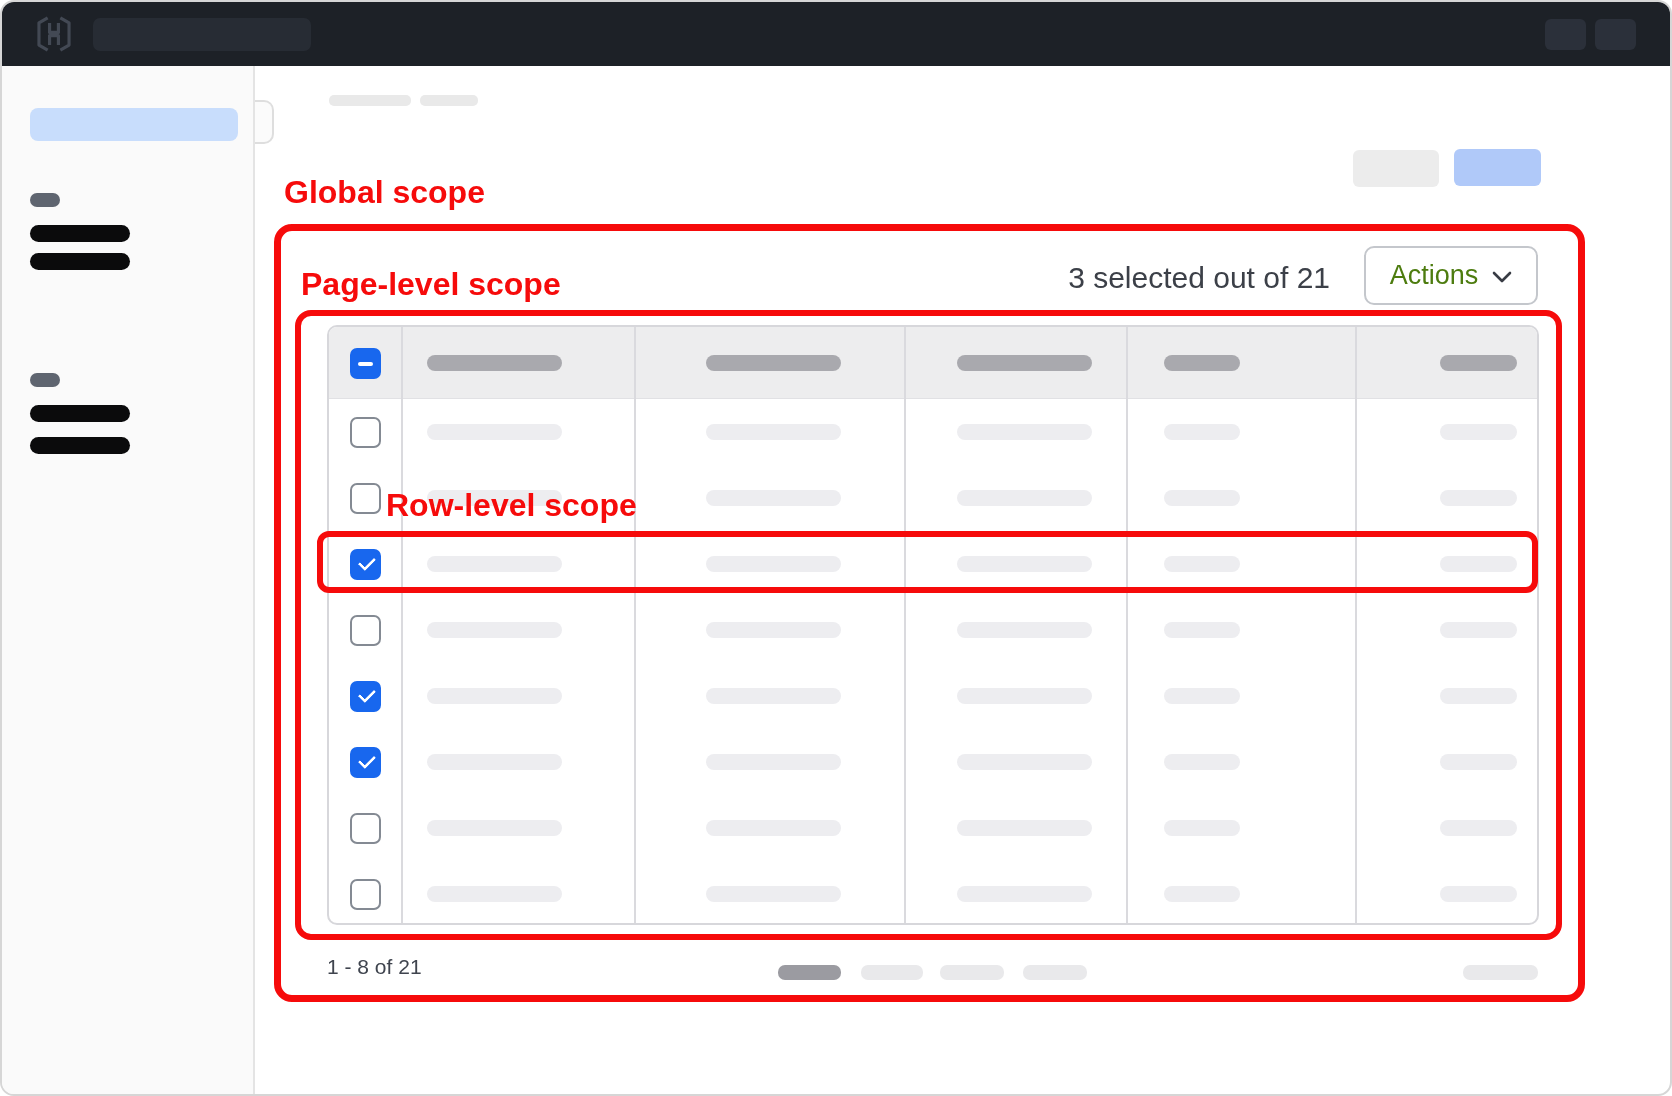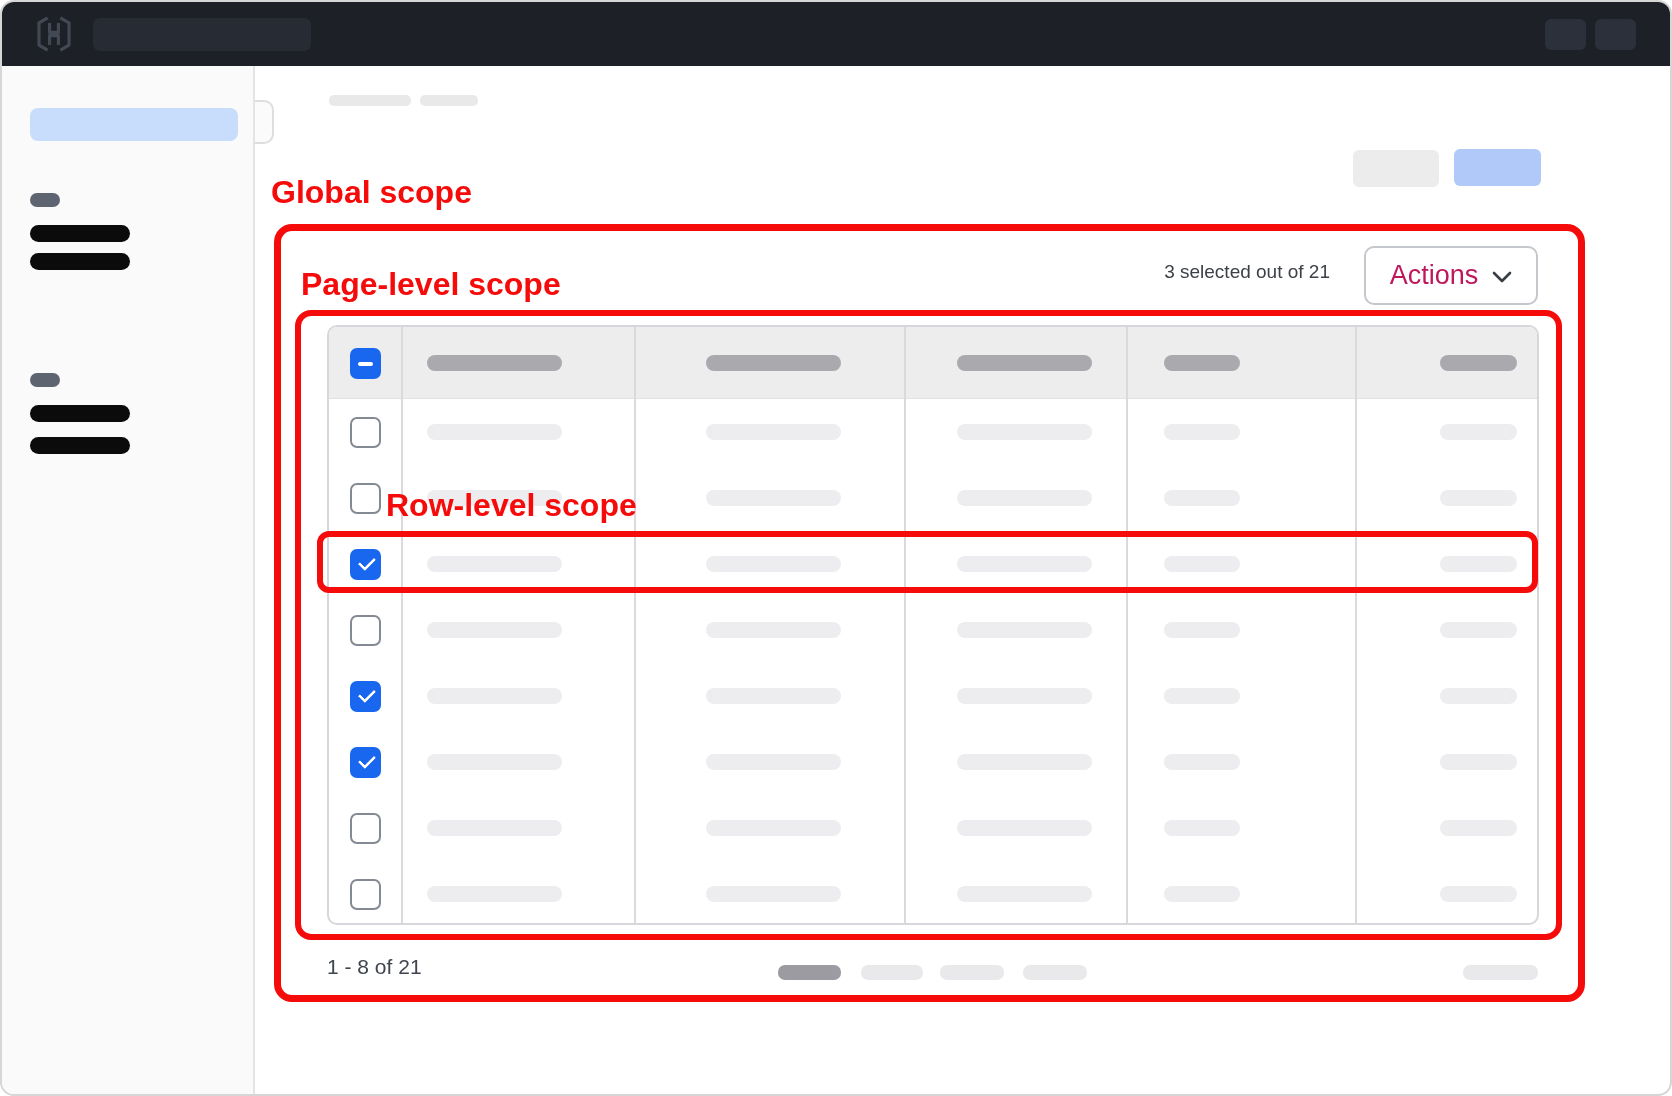"Global scope" .annot-global { left: 269px -> 282px }
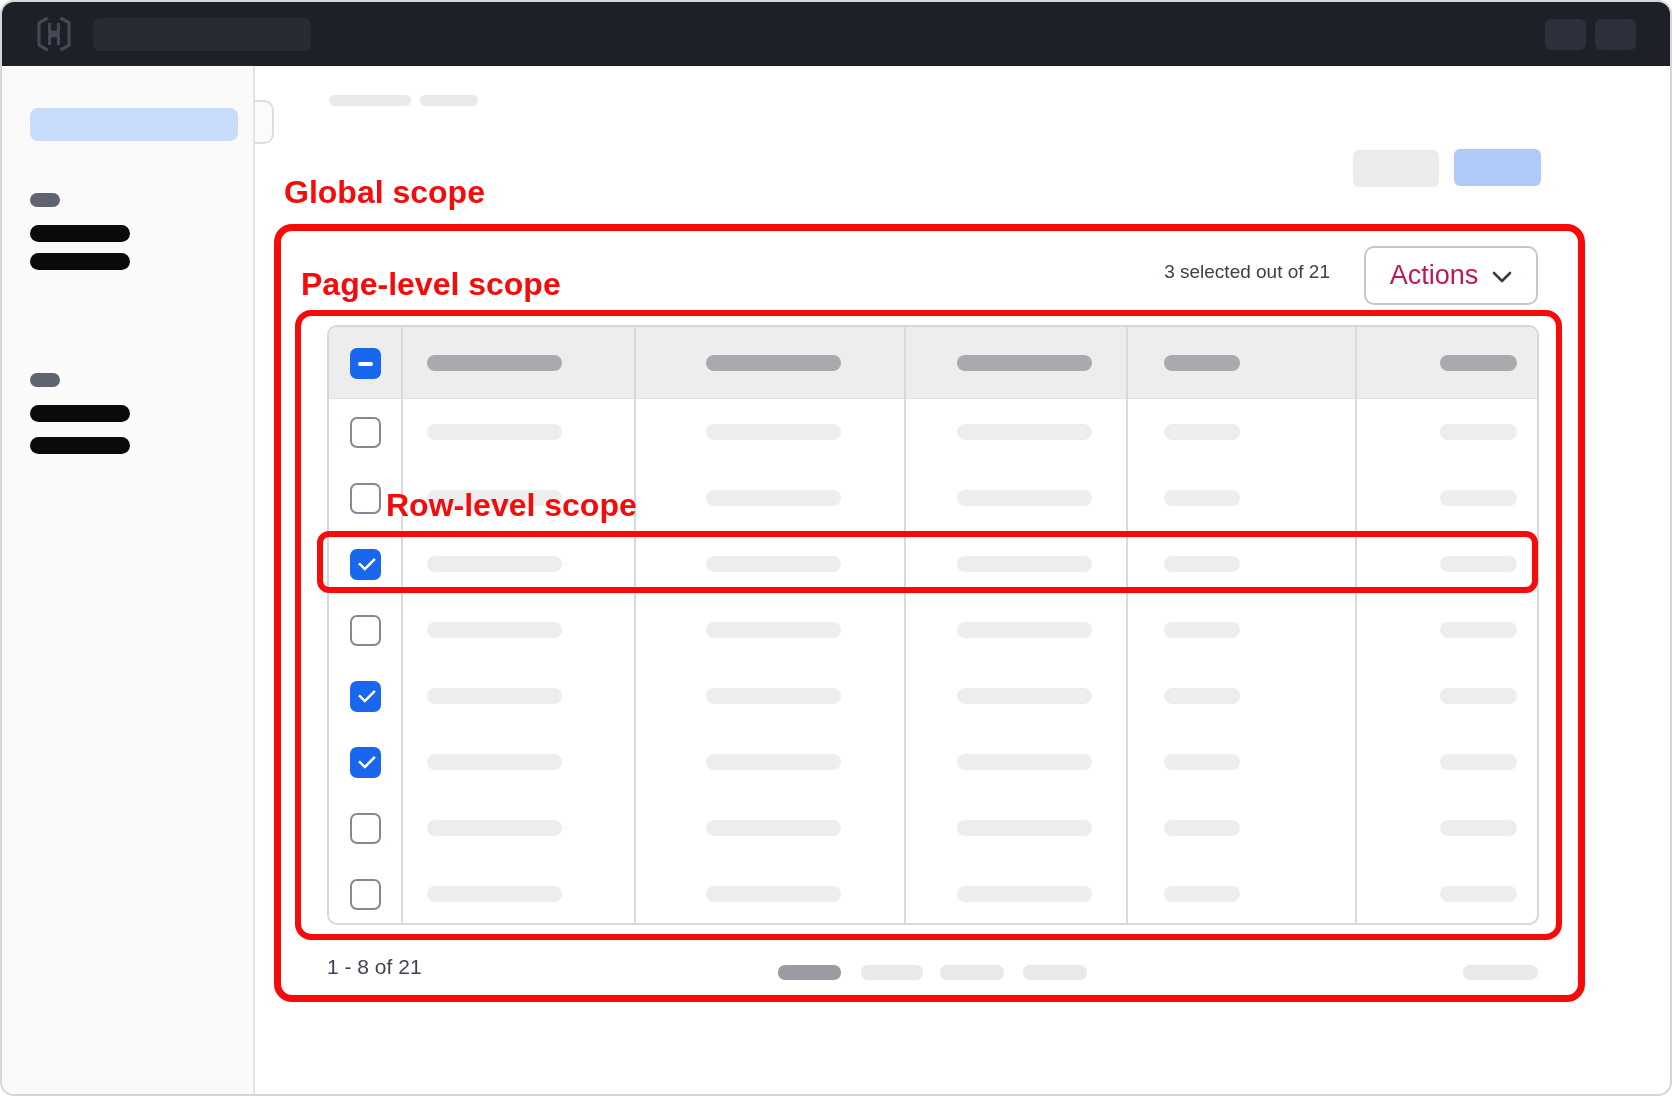"3 selected out of 21" .sel-summary { font-size: 19px -> 30px }
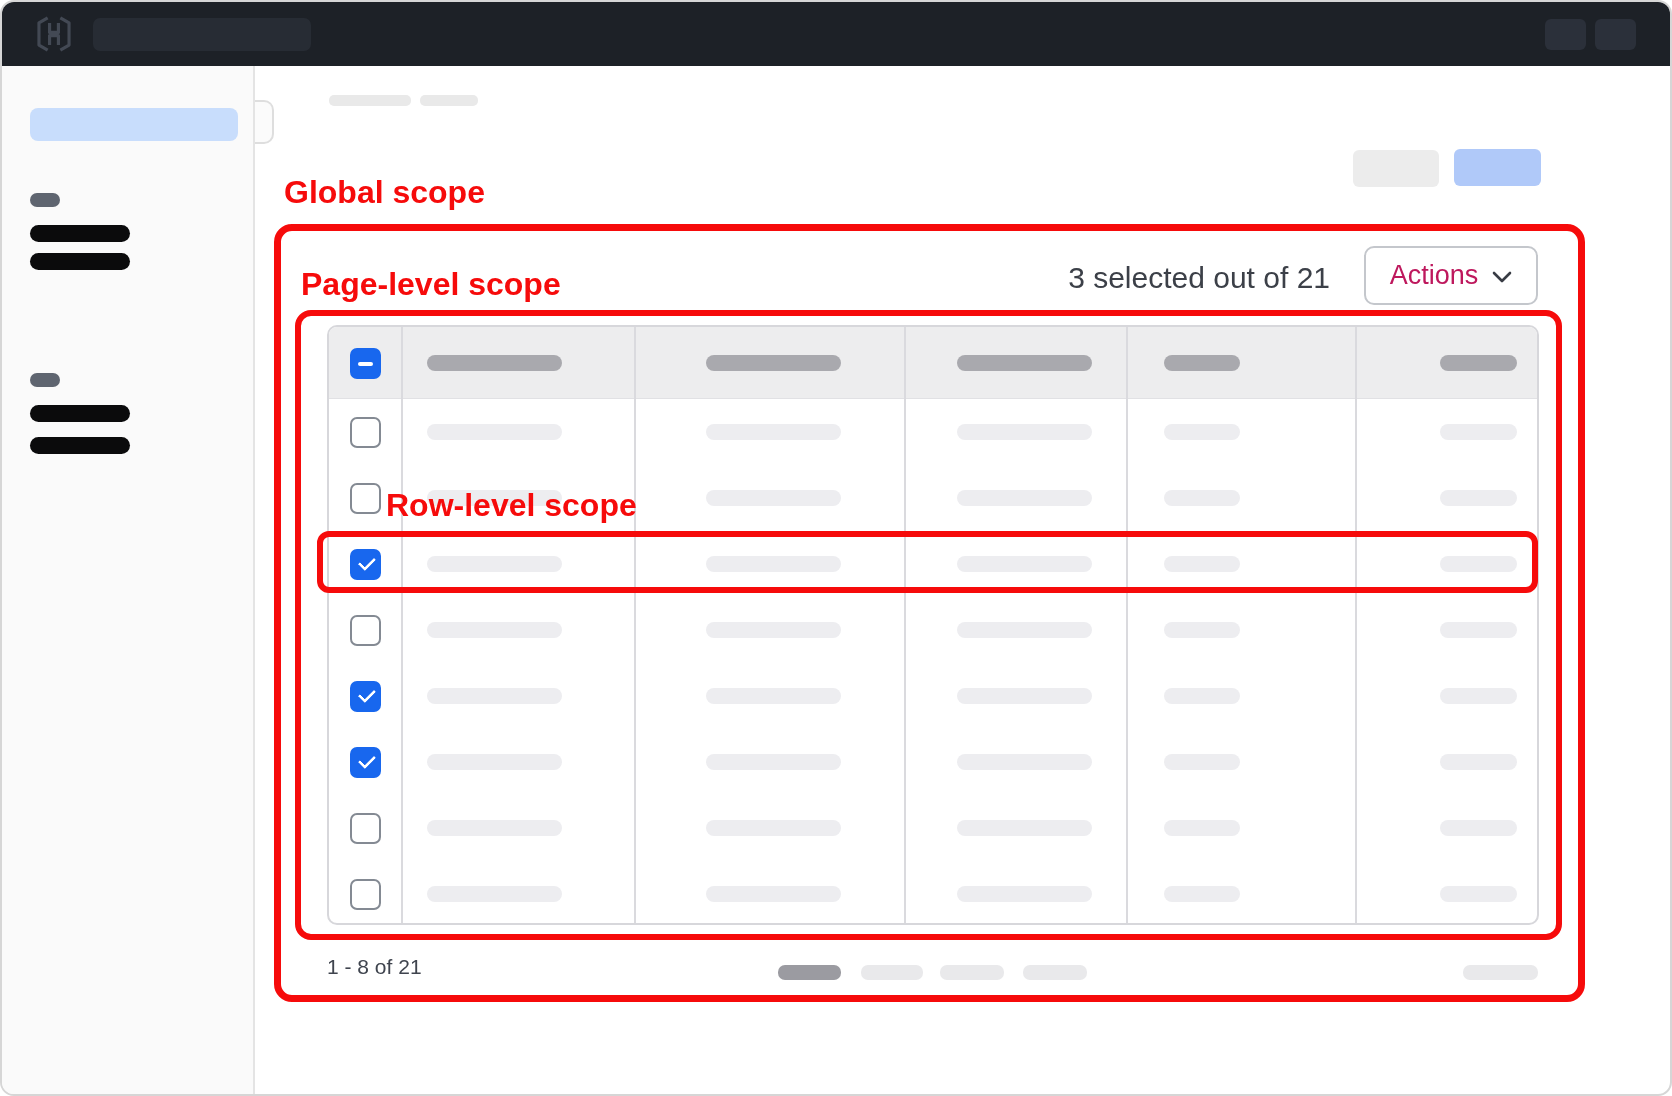"Actions" .actions-btn { color: #be185d -> #4d7c0f }
